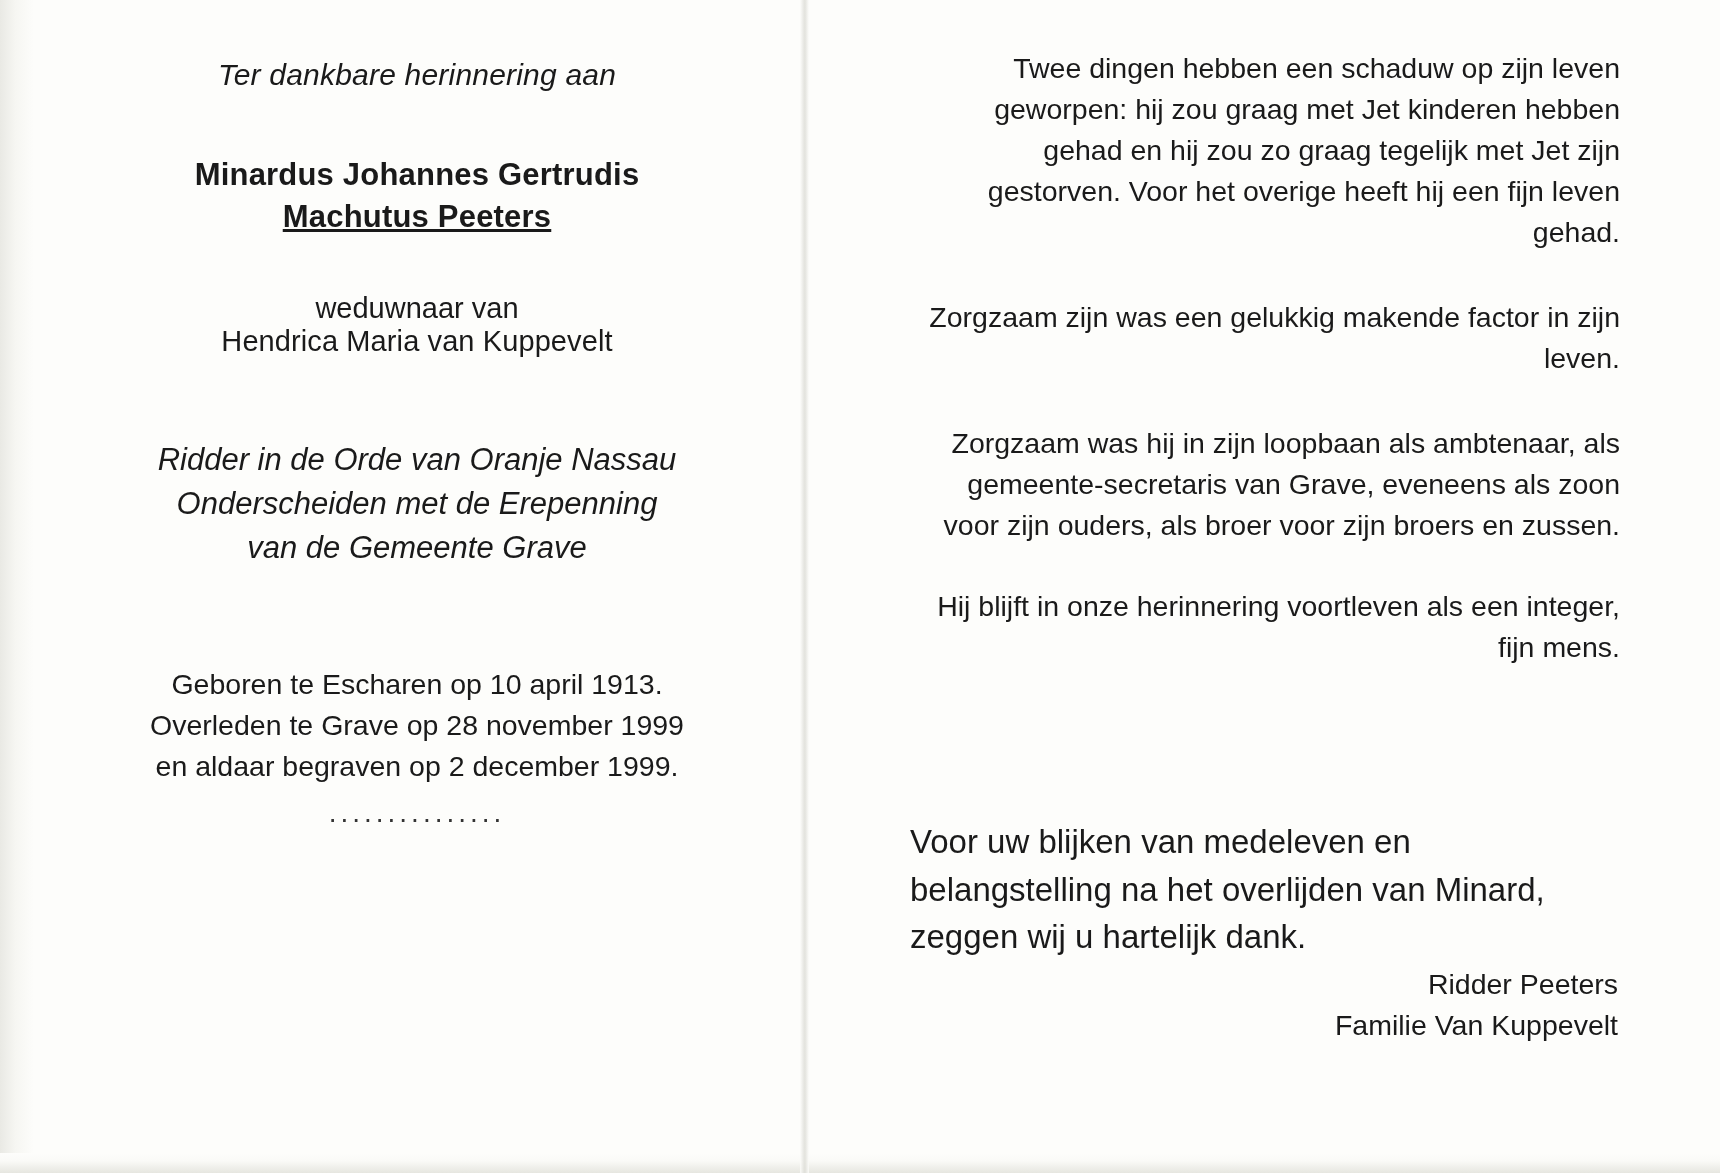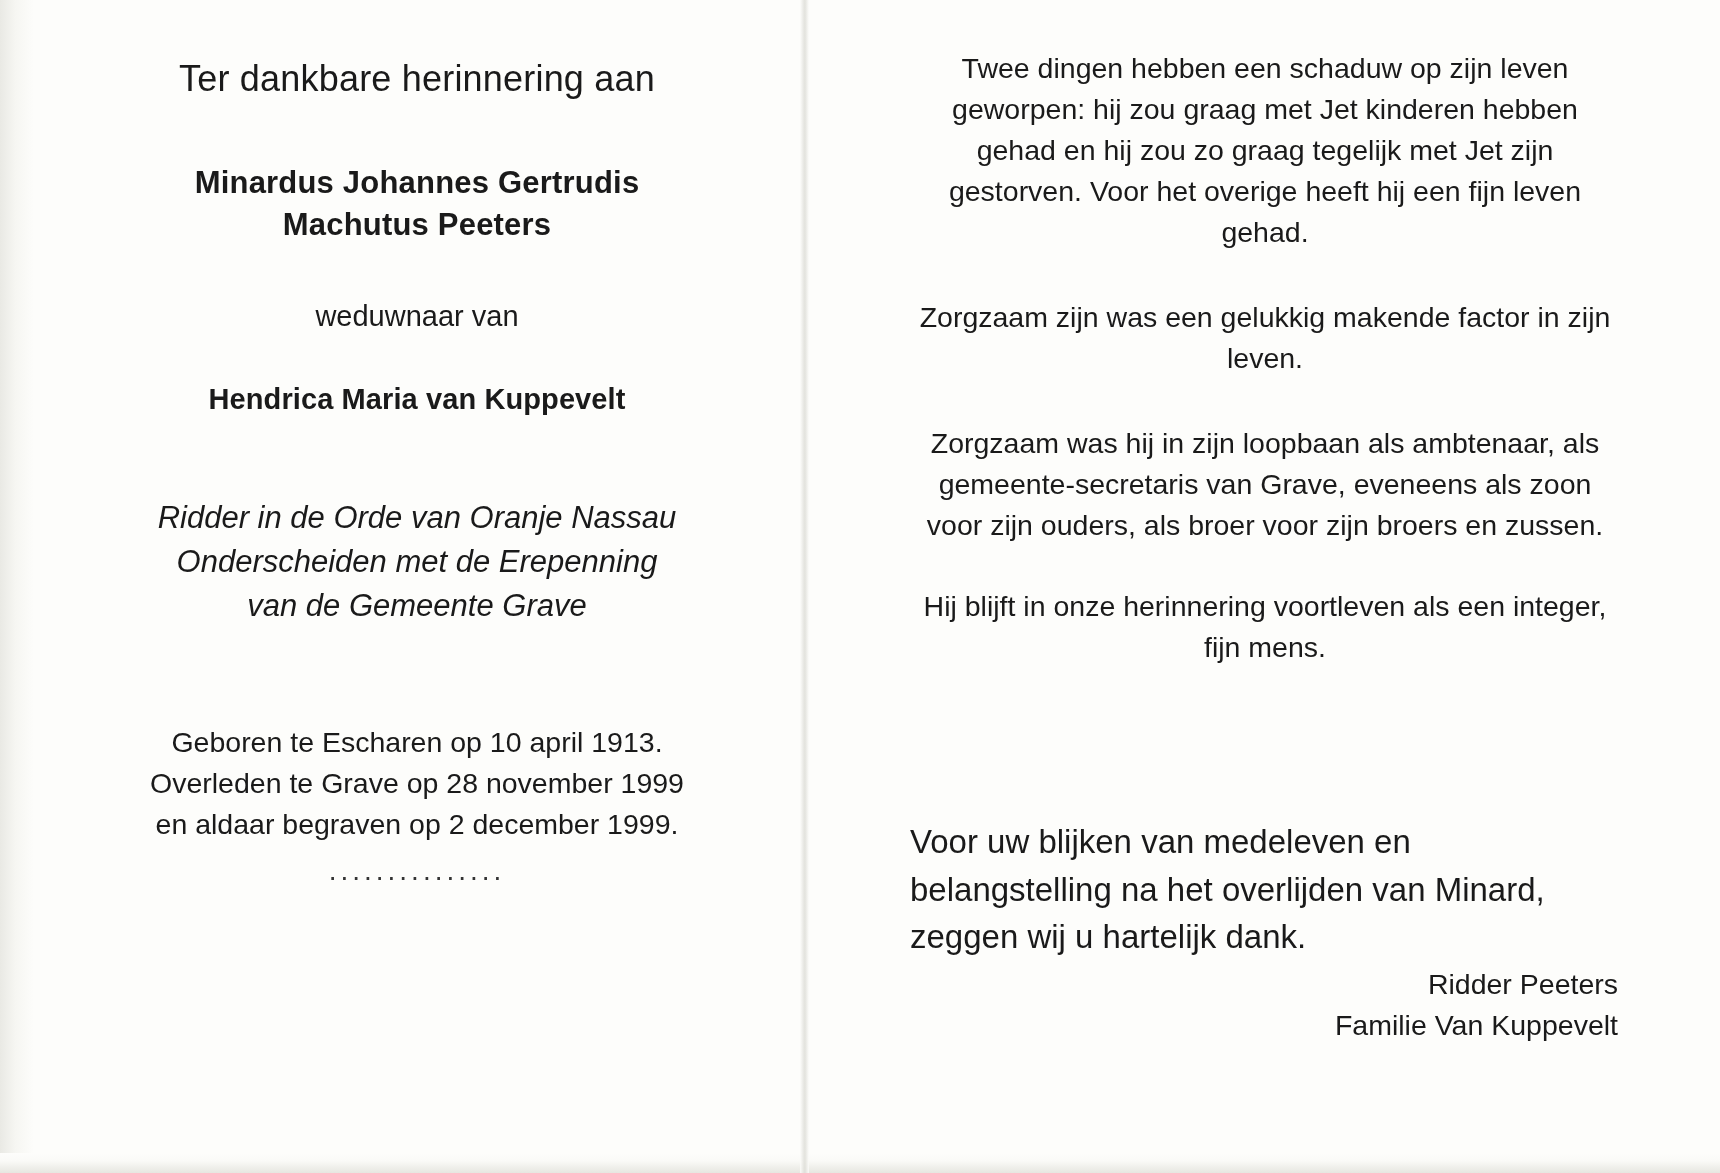"Ter dankbare herinnering aan" .line-dedication { font-size: 36px -> 30px; font-style: none -> italic }
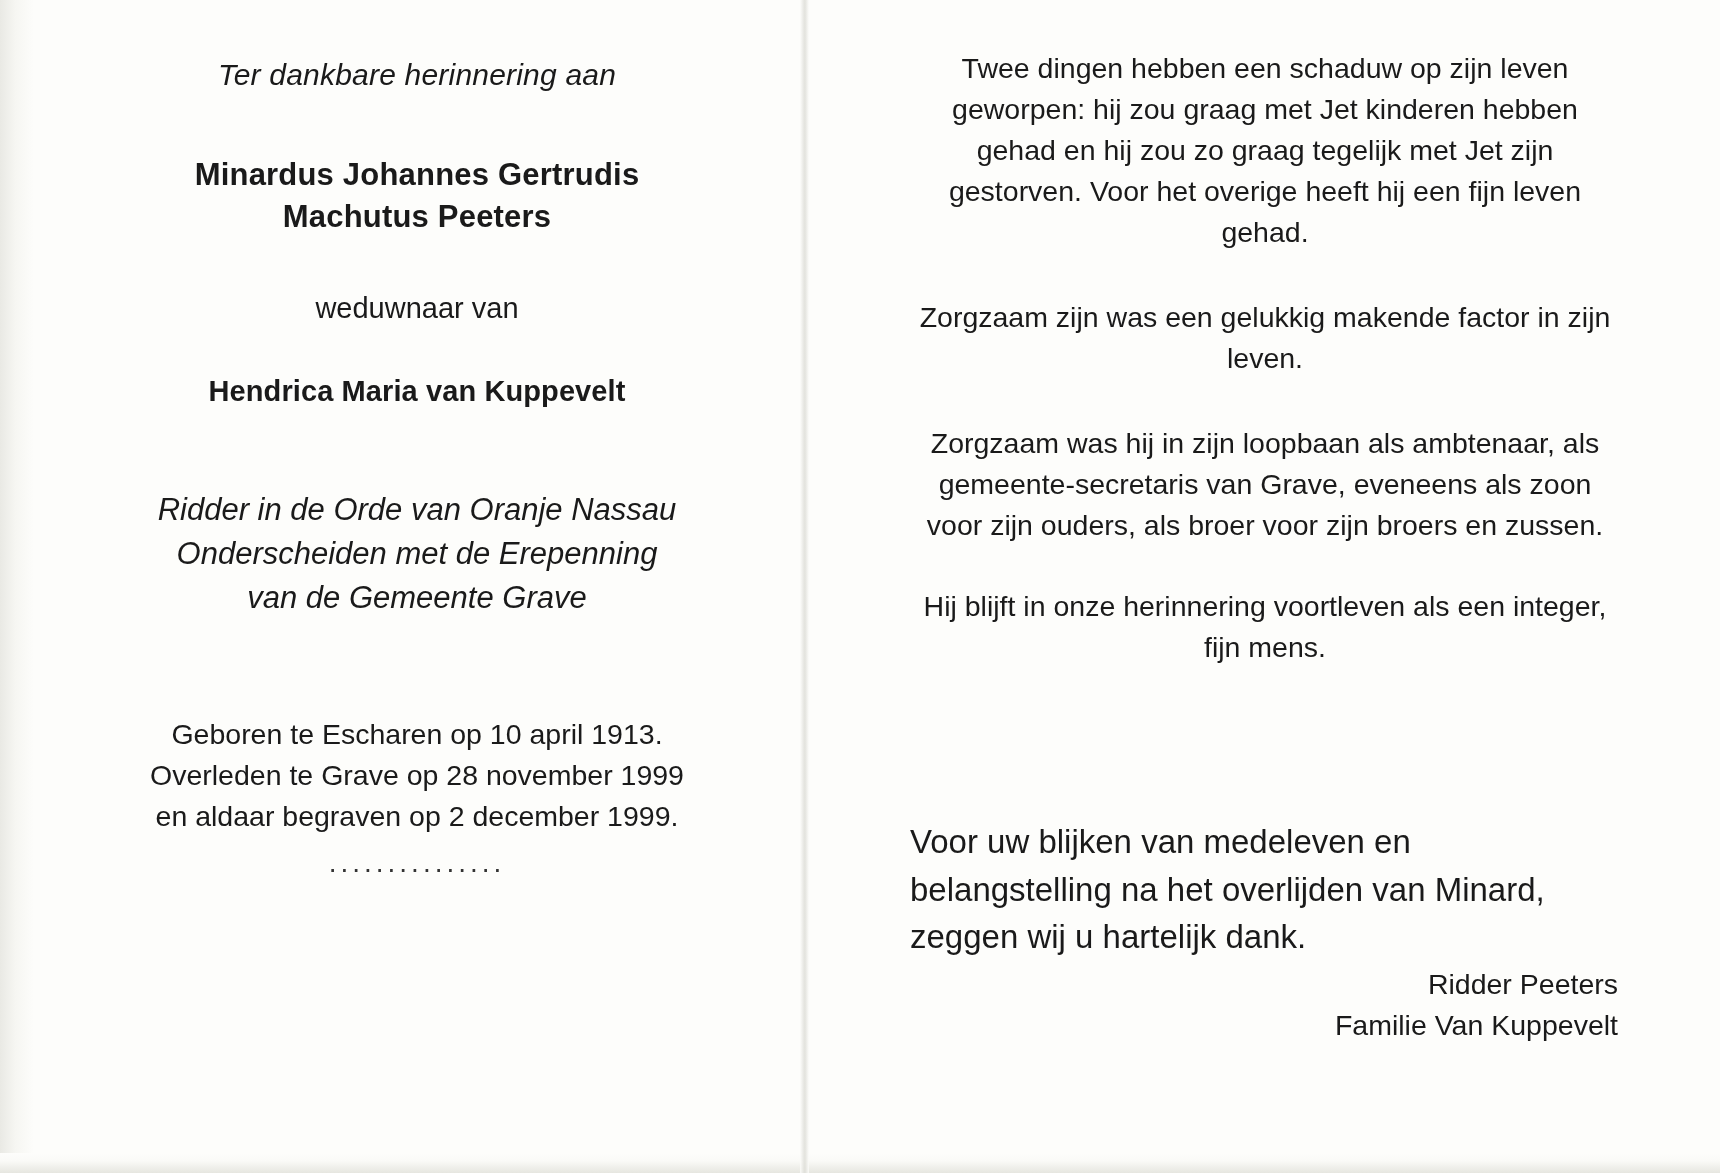"Twee dingen hebben een schaduw" .para { text-align: center -> right }
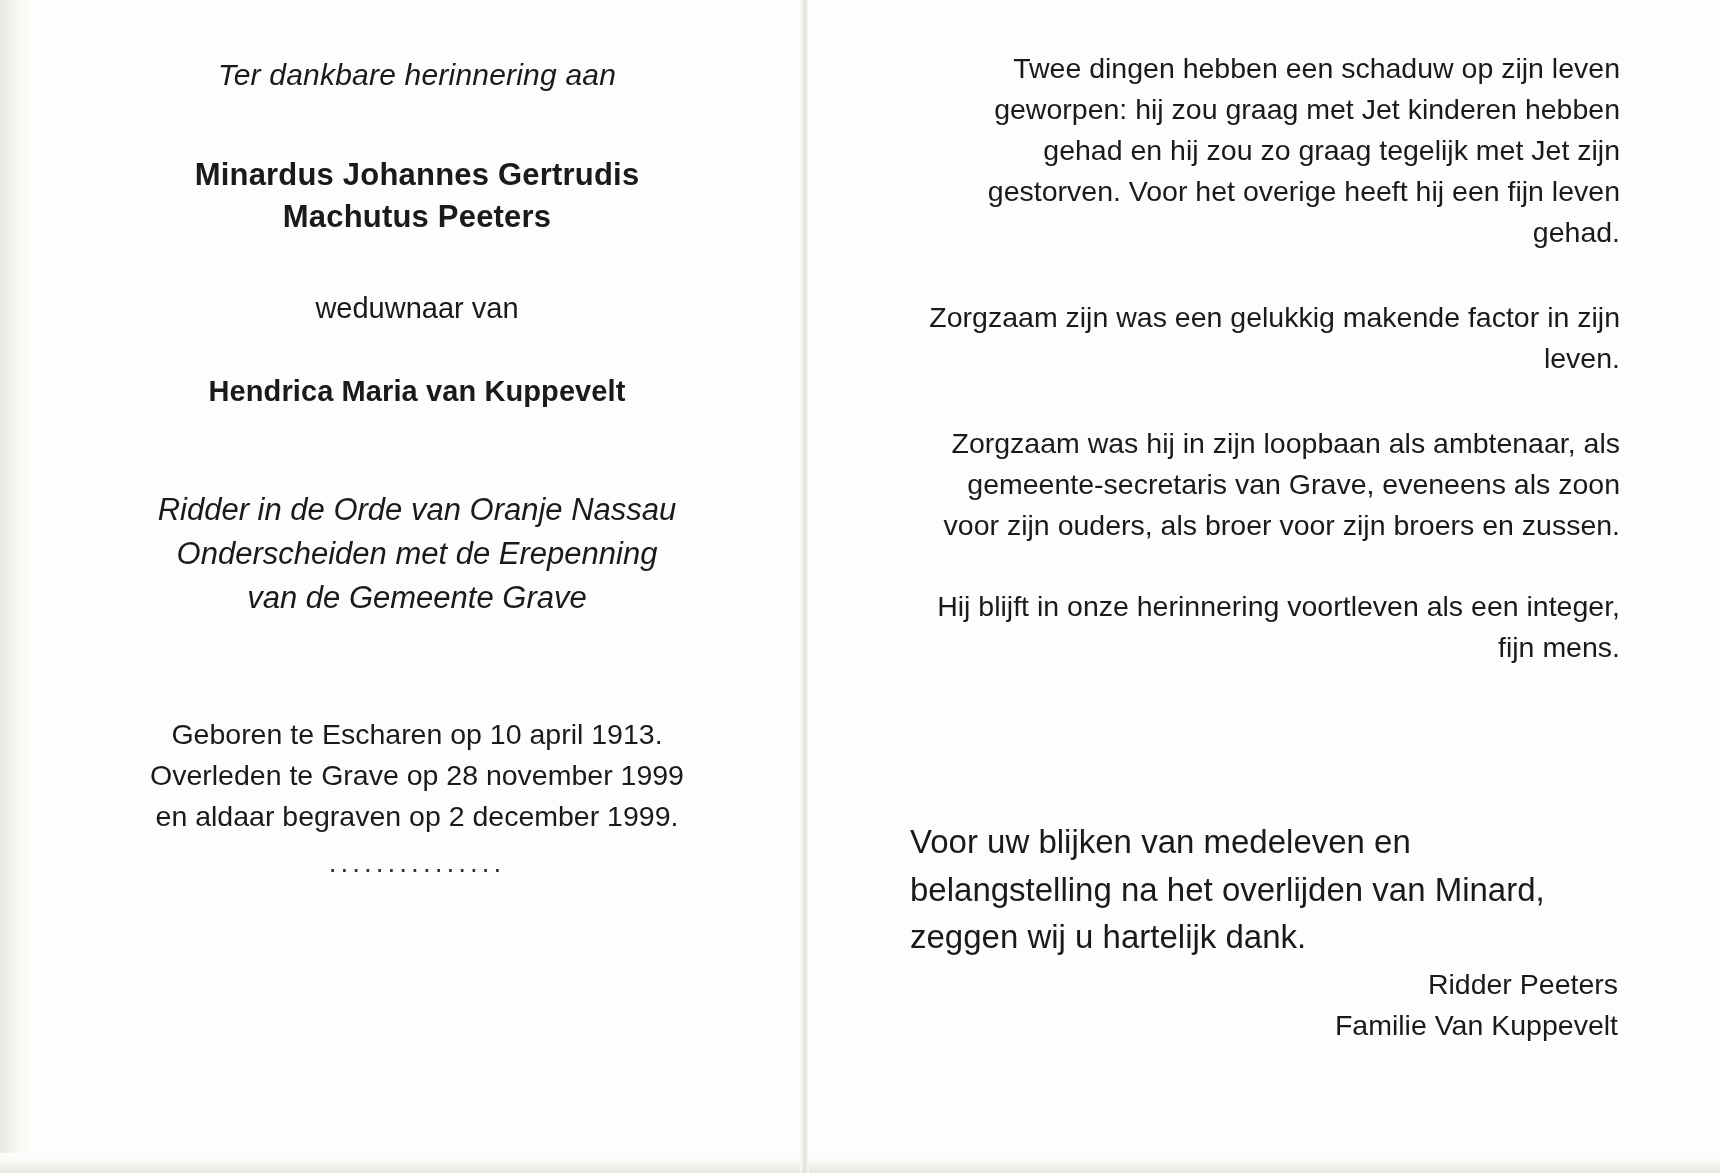"Machutus Peeters" .name-block .nm2 { text-decoration: none -> underline }
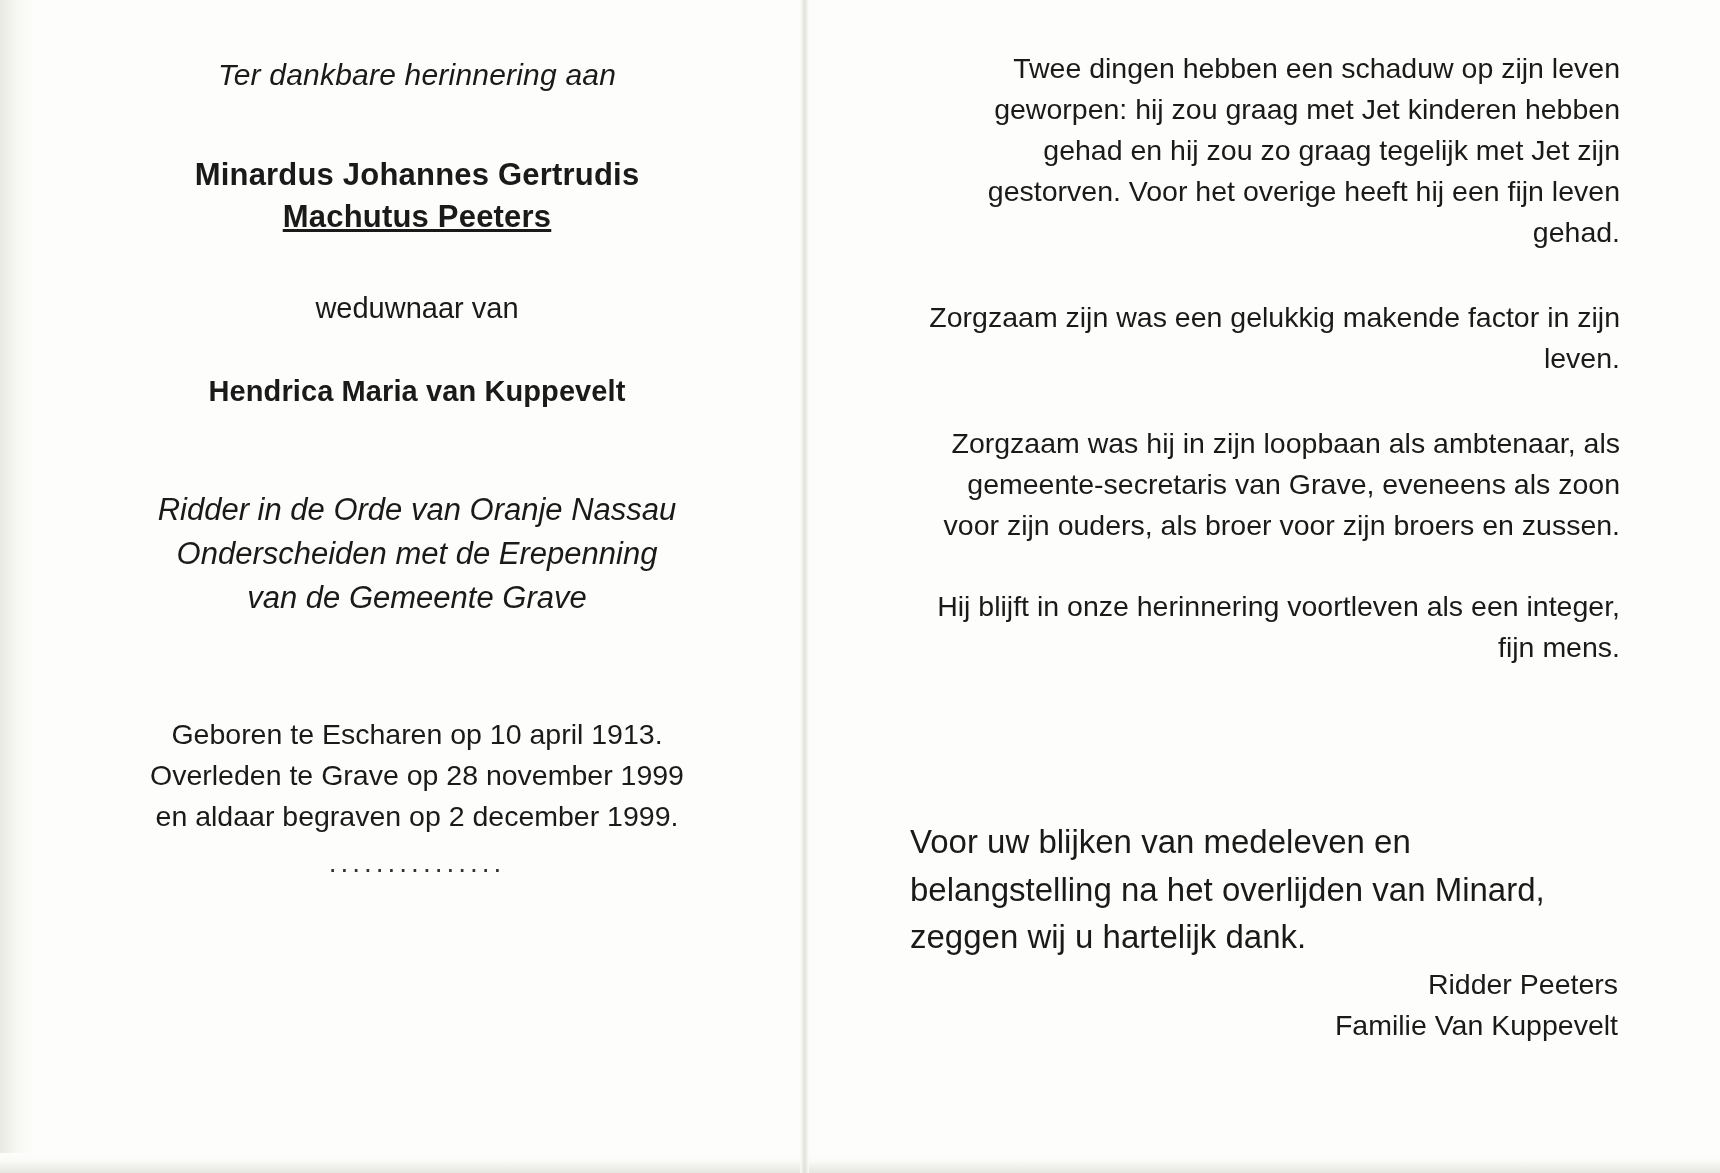"Hendrica Maria van Kuppevelt" .spouse { font-weight: bold -> normal; margin-top: 50px -> none }
